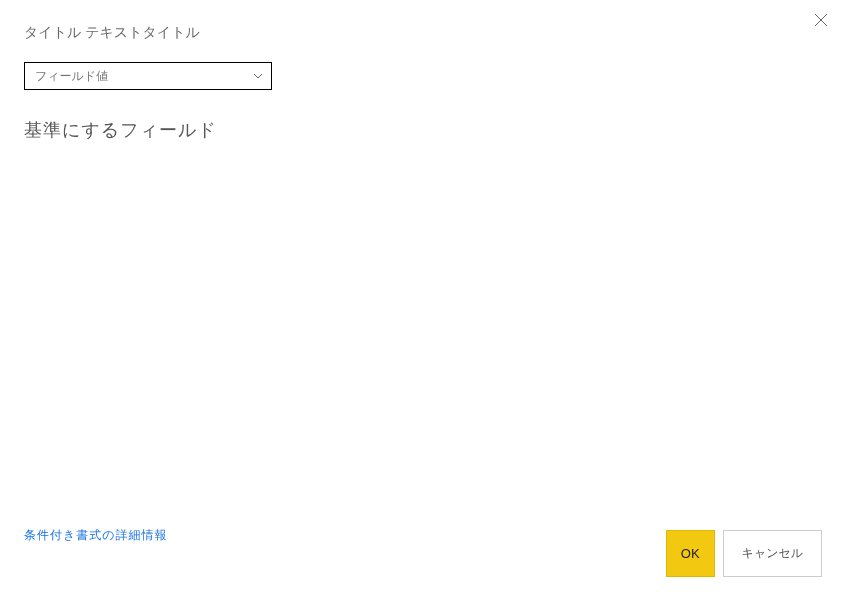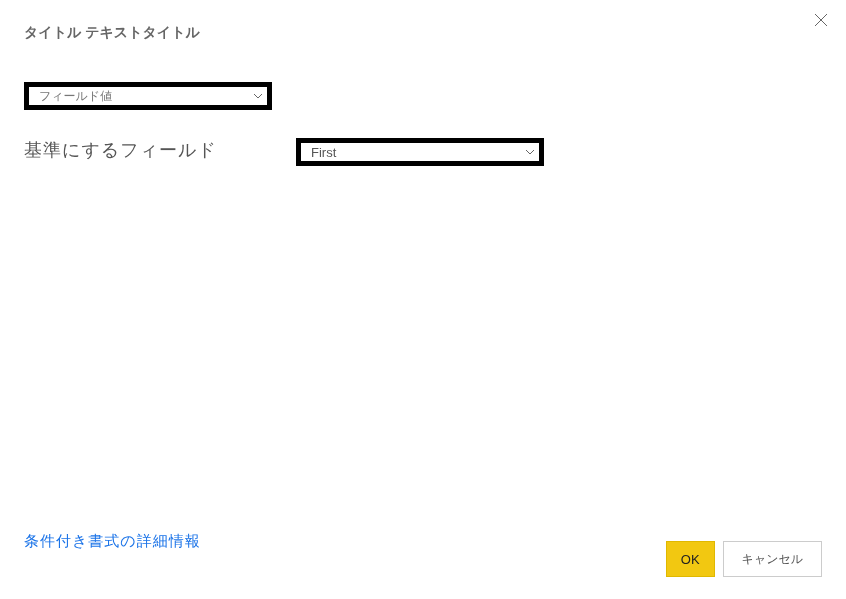"タイトル テキストタイトル" .dialog-title { font-weight: bold -> normal; margin-bottom: 40px -> 20px }
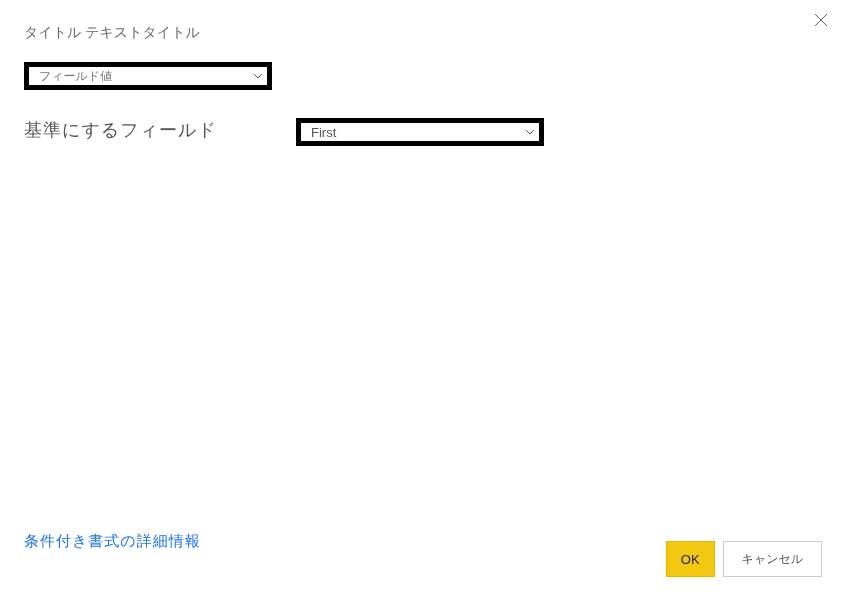"フィールド値" .select { border: 5px solid #000000 -> 1px solid #000000 }
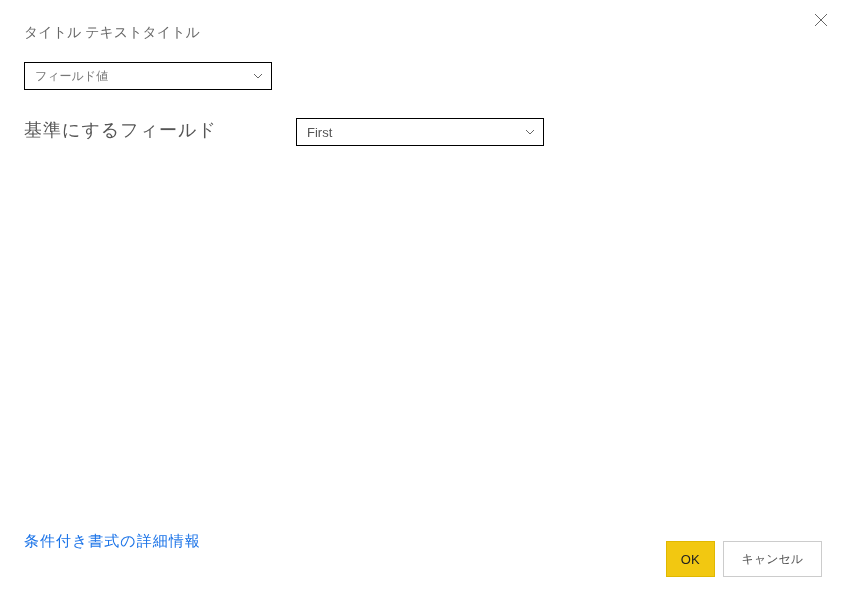"基準にするフィールド" .row { font-family: none -> Liberation Mono, monospace }
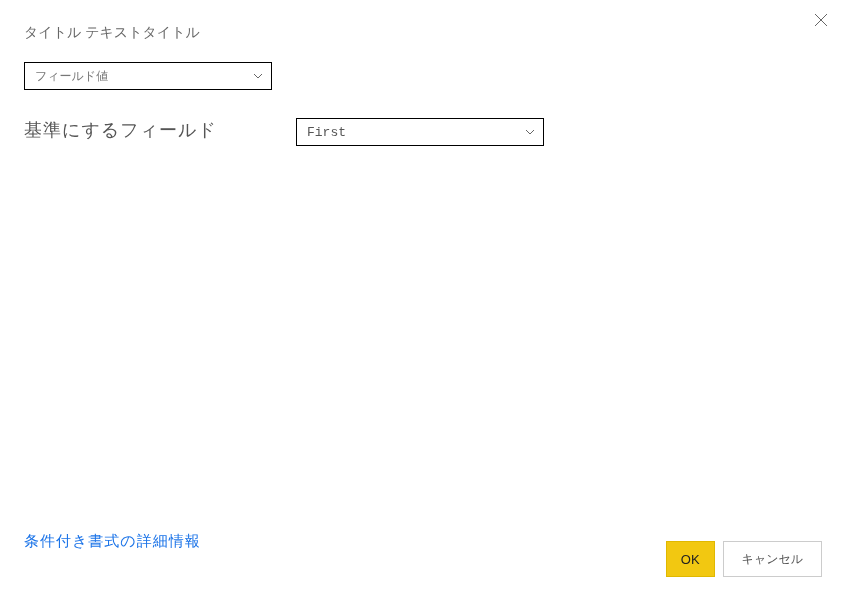"First" div.select-wrap { html: <div> <div> <span>First</span> </div> <span> <svg> <polyline></polyline> </svg> </span> </div> -> none }
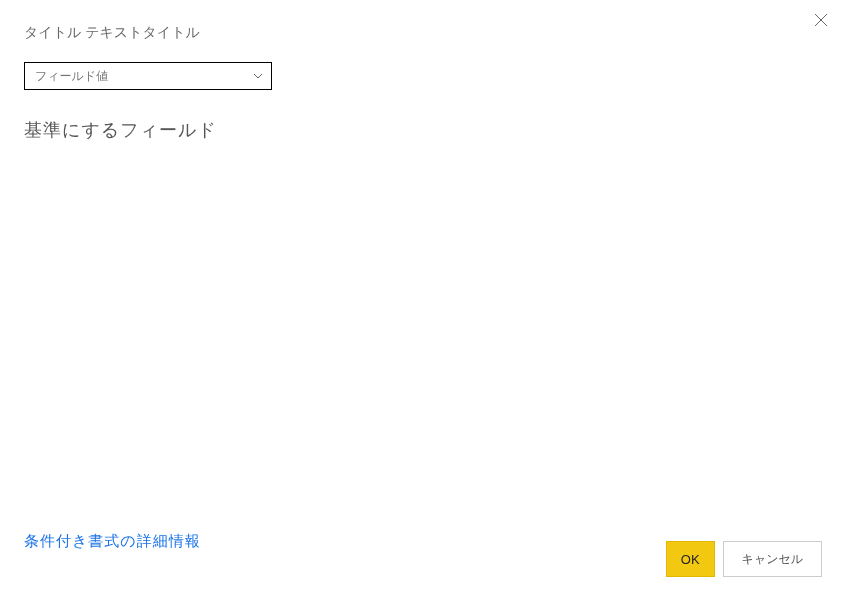"条件付き書式の詳細情報" .link { font-size: 15px -> 12px }
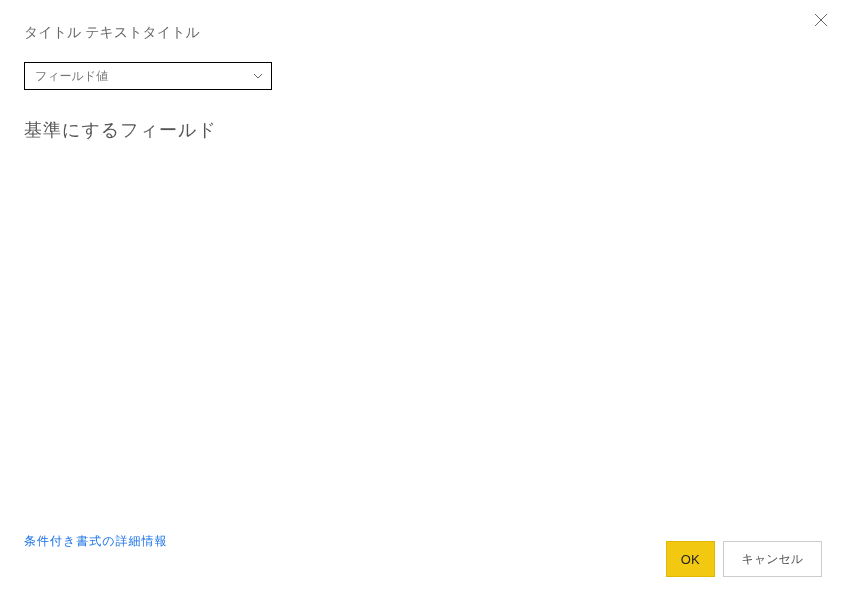"OK" .btn { height: 36px -> 47px }
